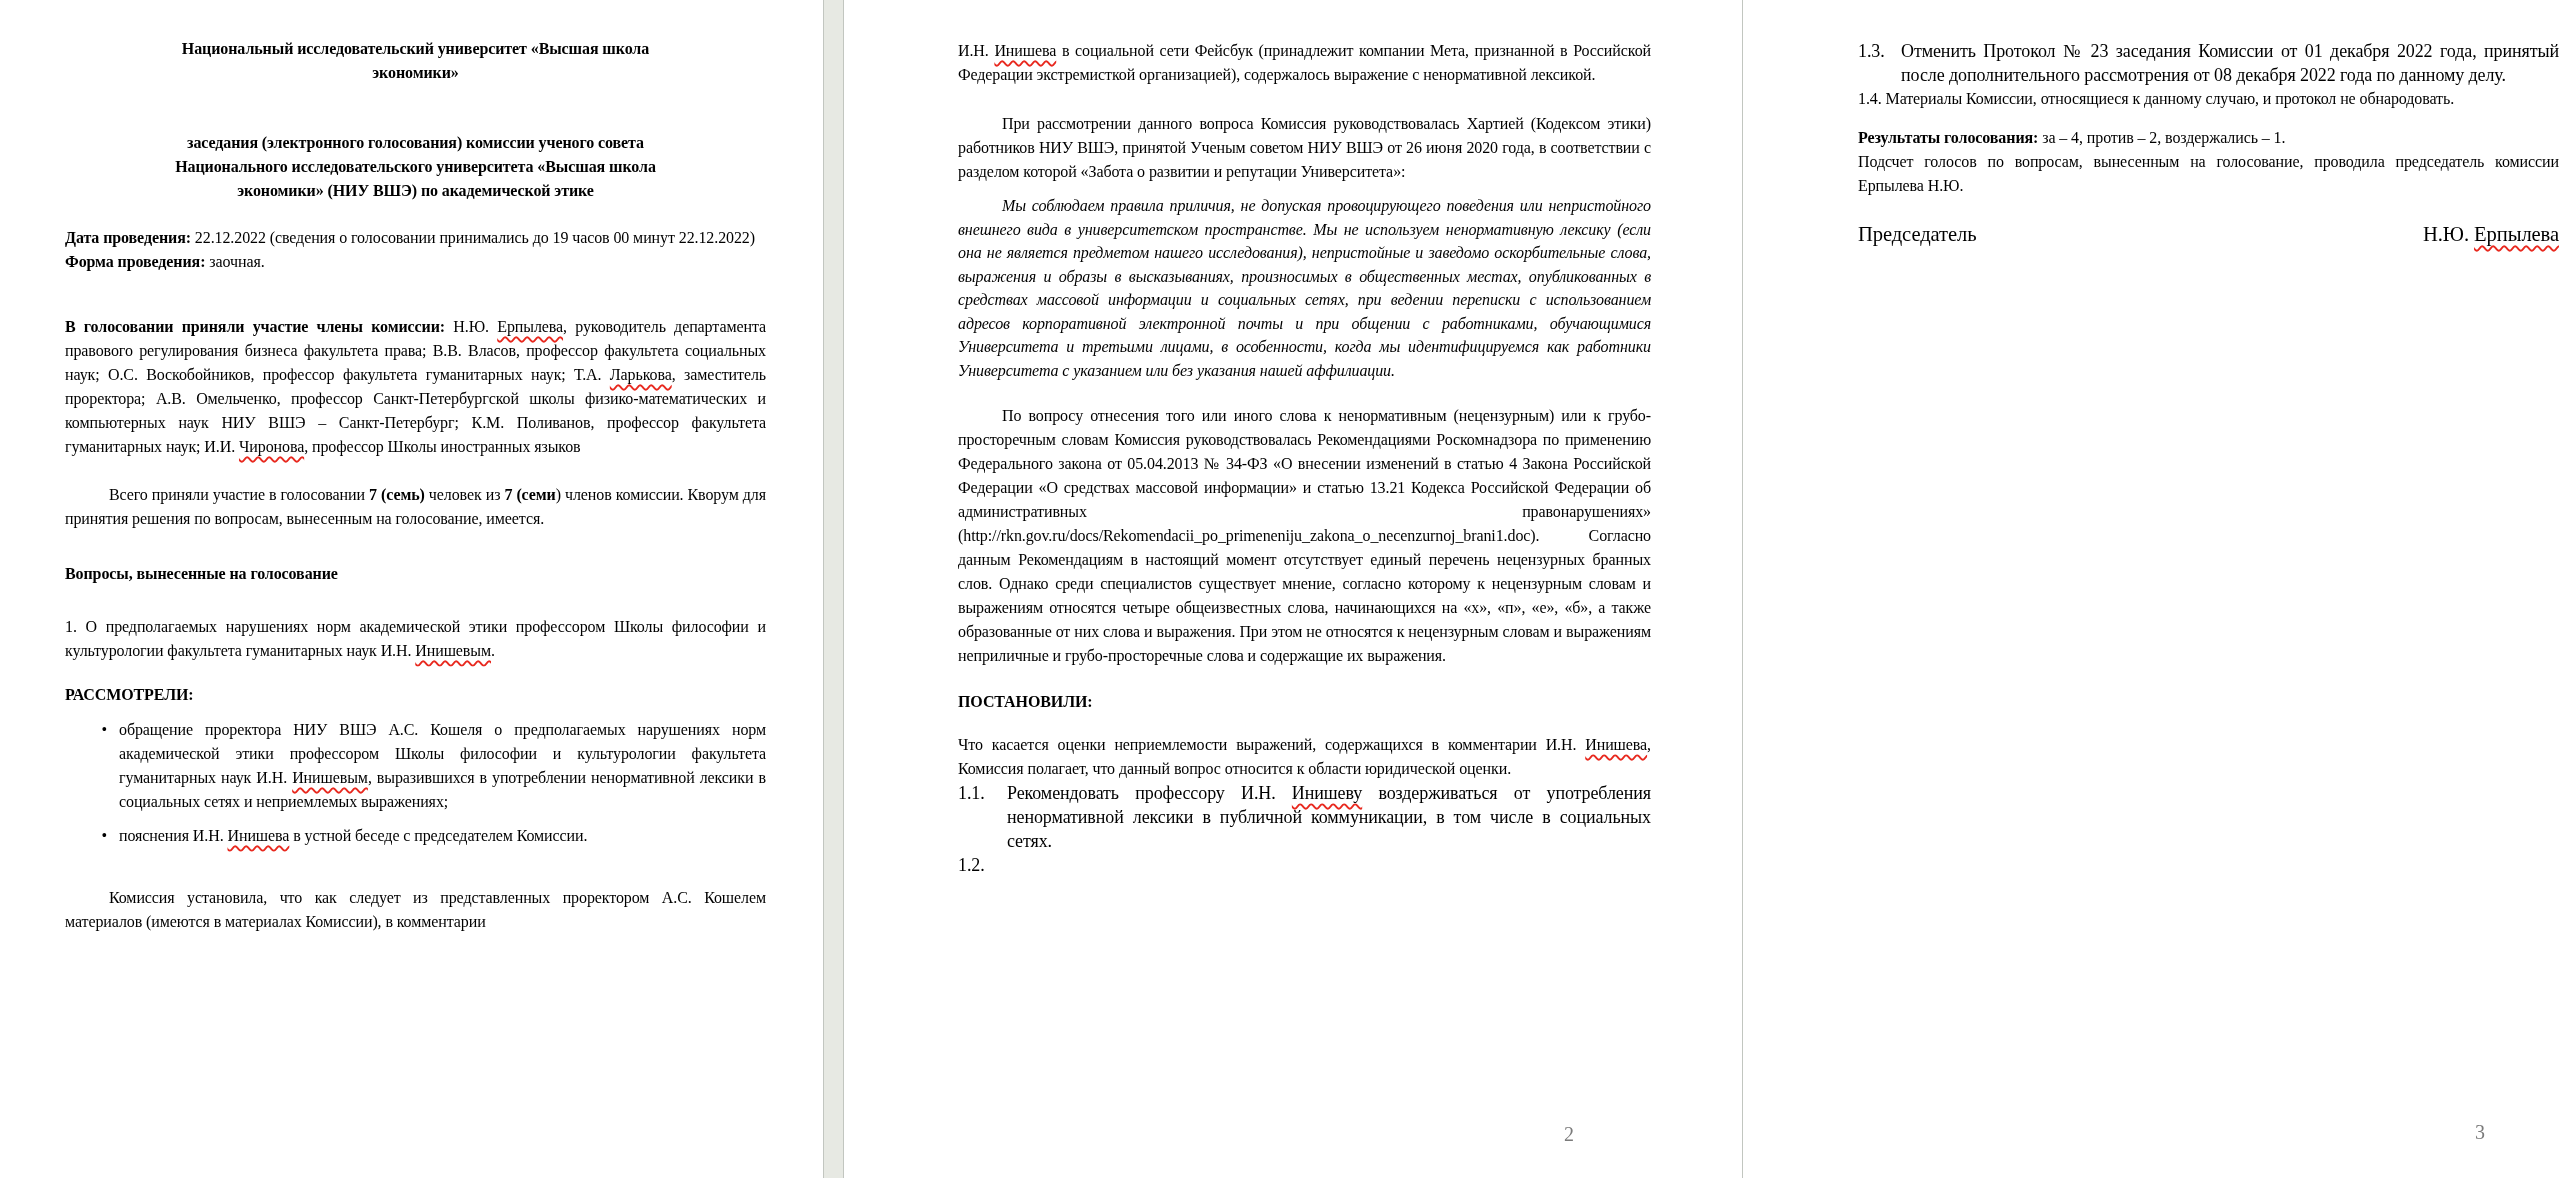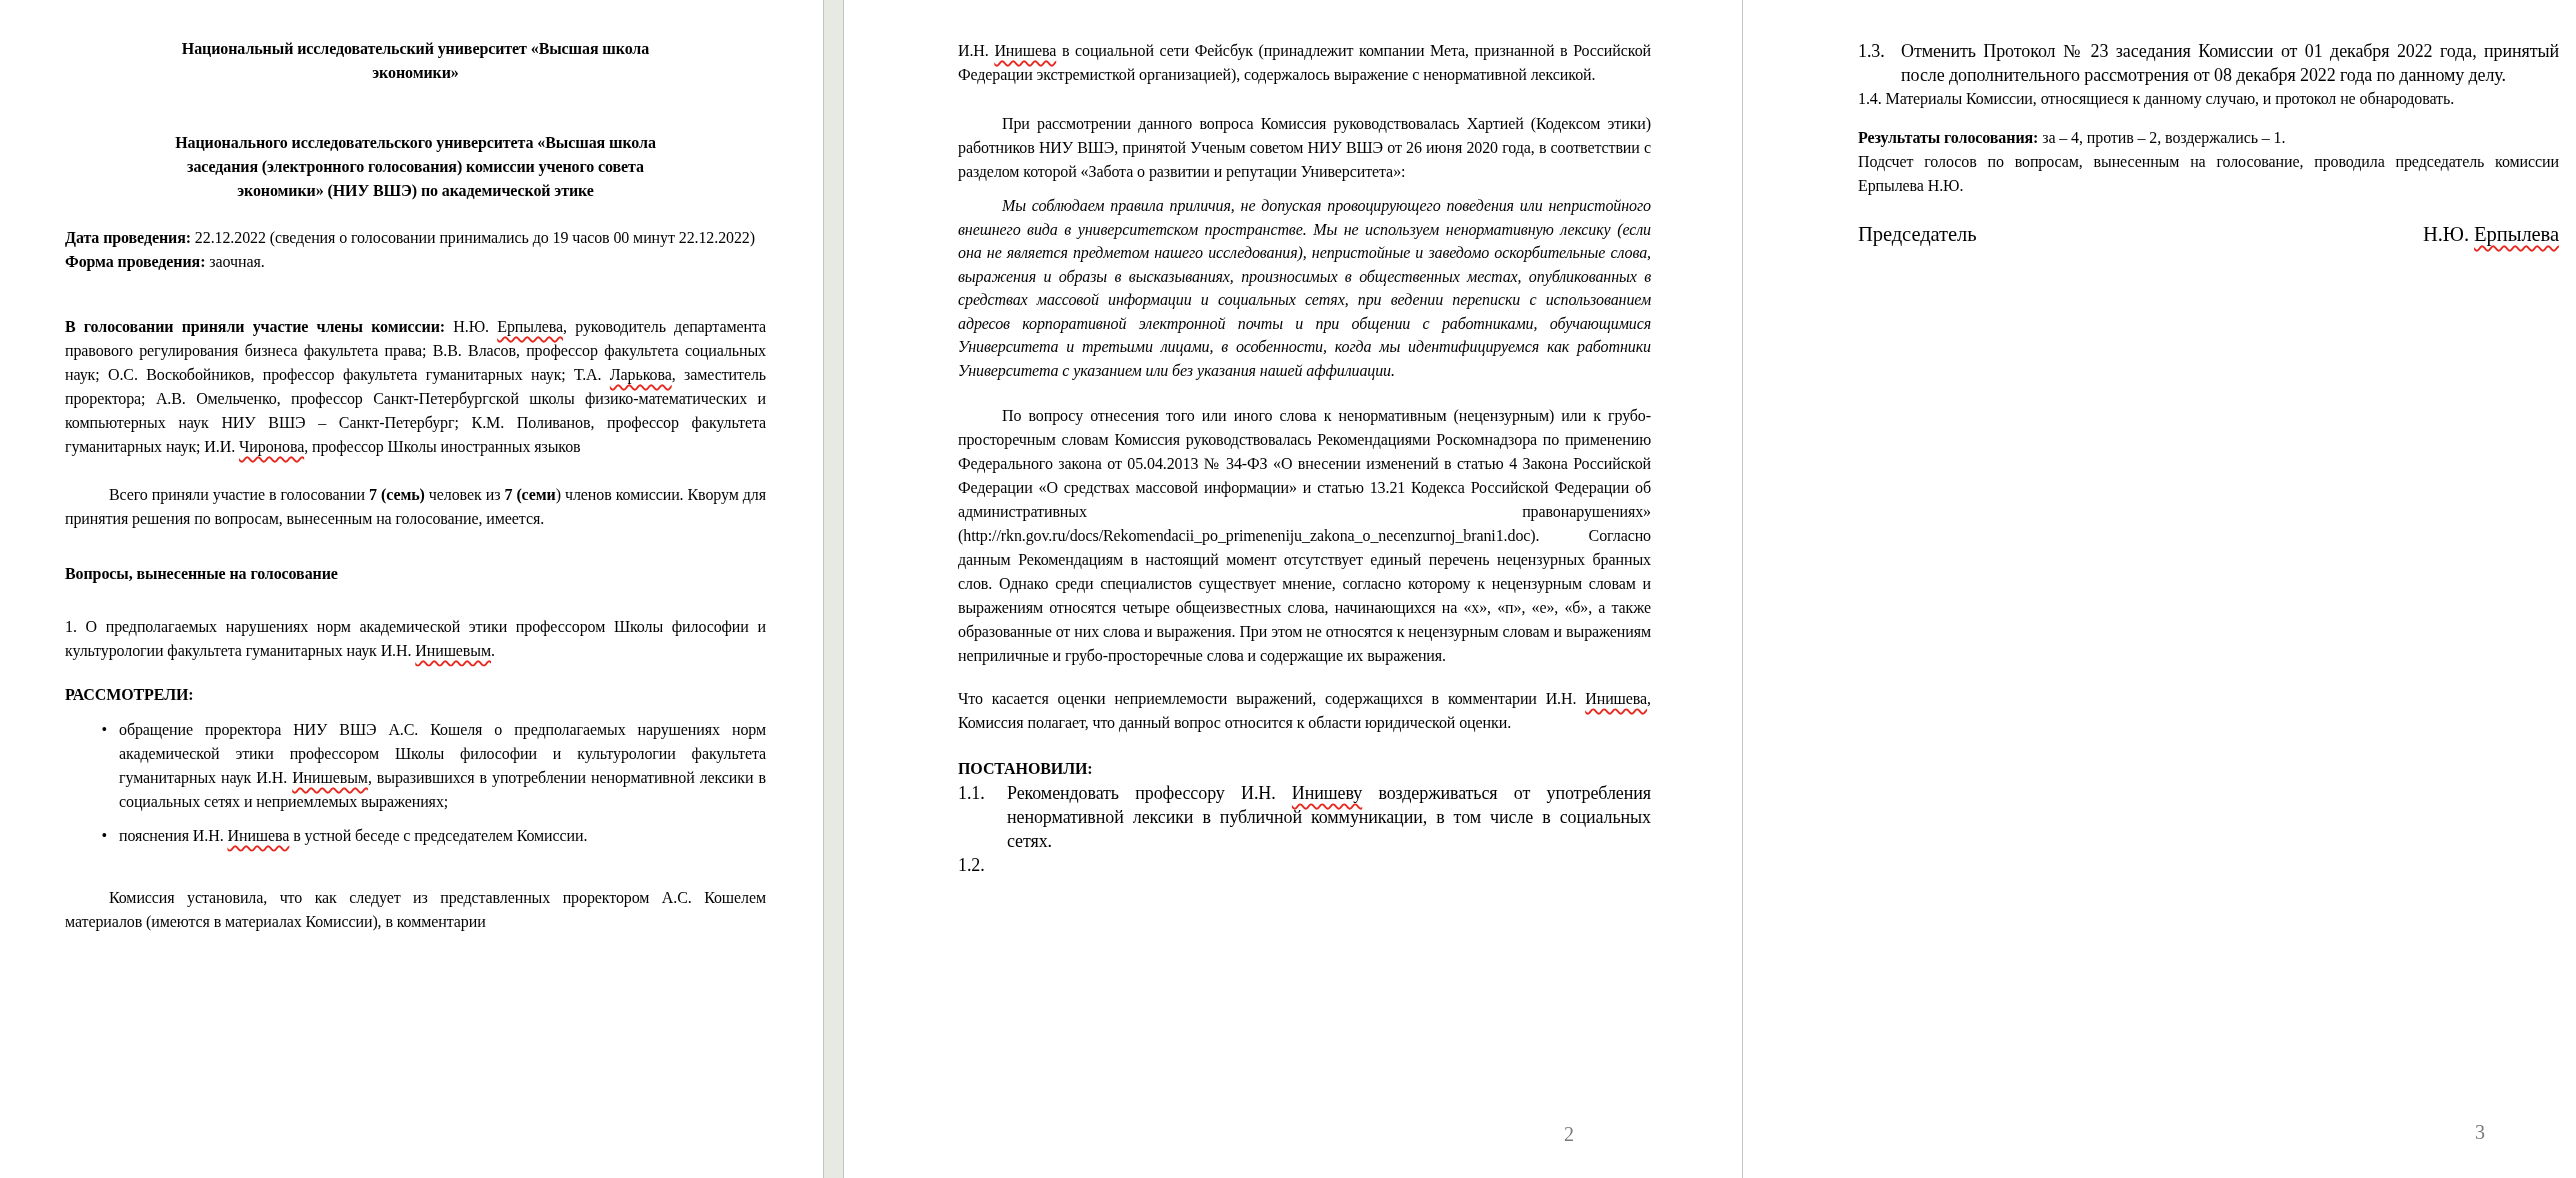"Национального исследовательского" div.line { order: before "заседания (электронного голосования)" -> after "заседания (электронного голосования)" }
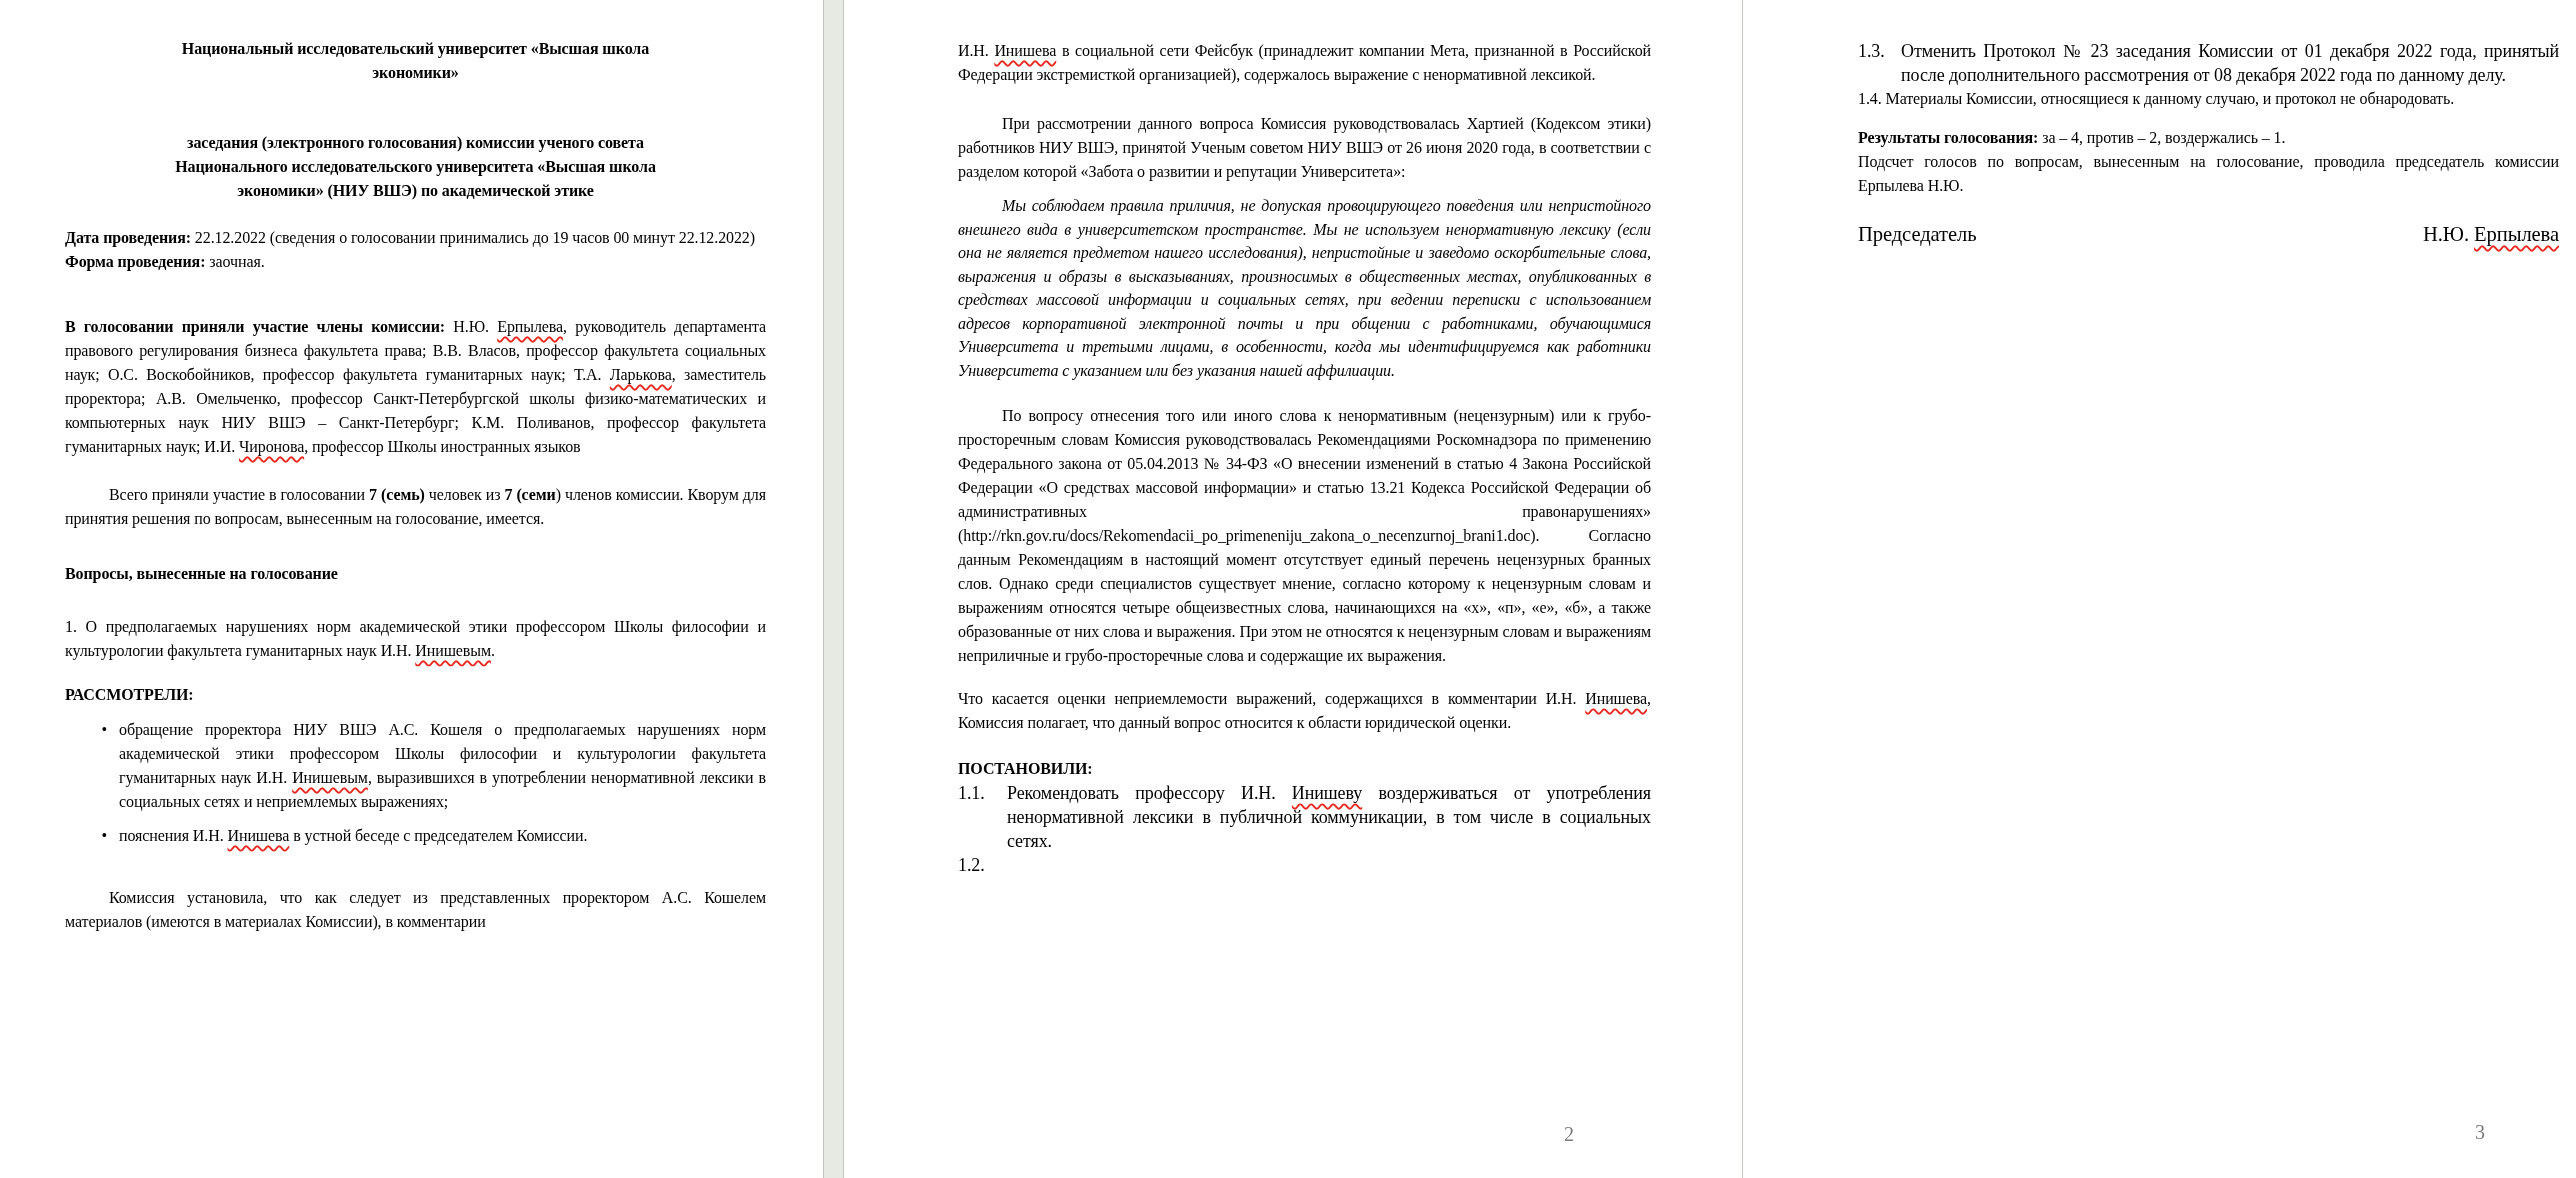"Что касается оценки неприемлемости" div.para { order: before "ПОСТАНОВИЛИ:" -> after "ПОСТАНОВИЛИ:" }
